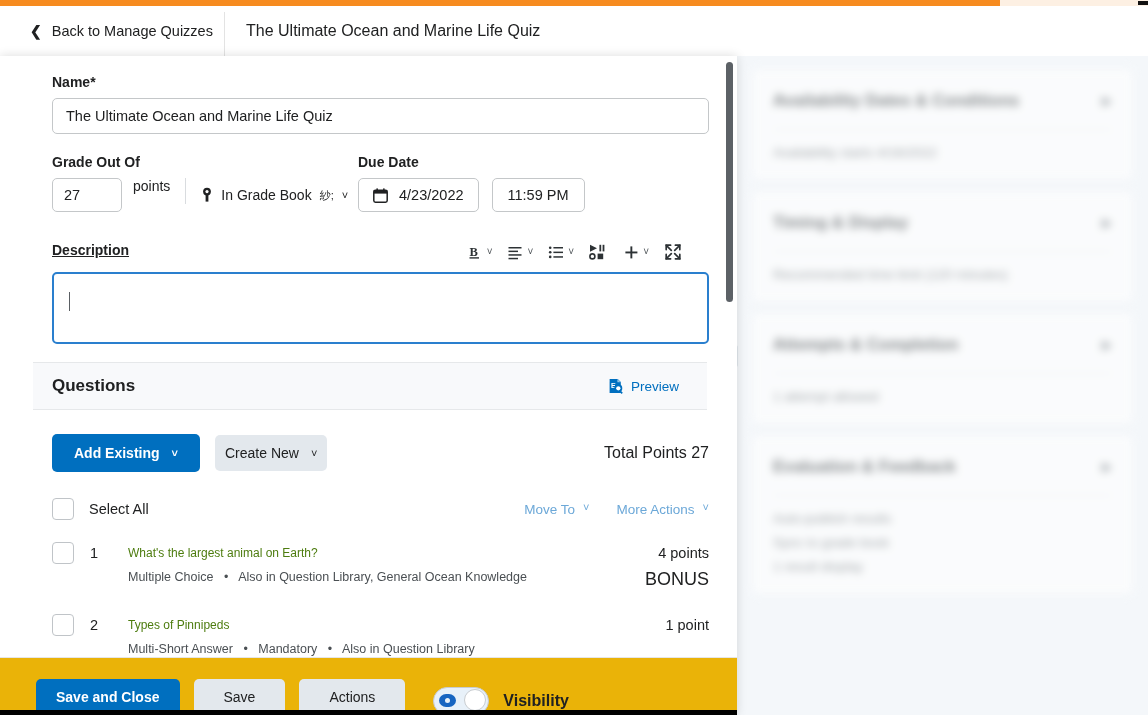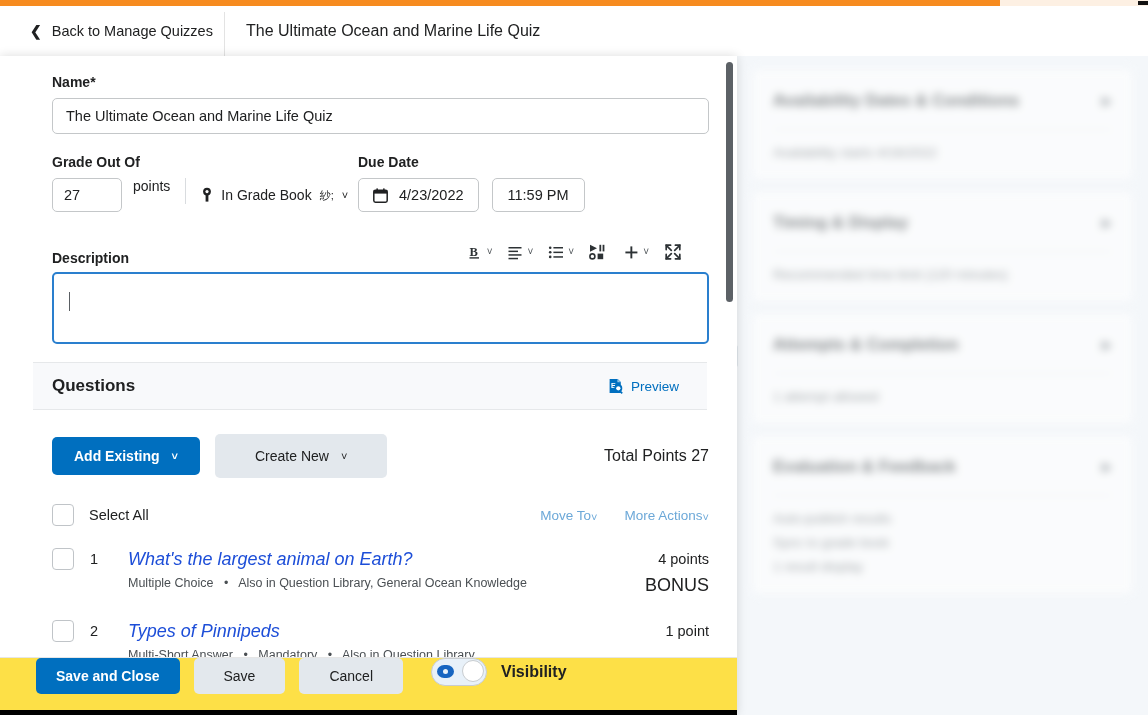"Description" div.field-label { margin-bottom: 0 -> 8px; text-decoration: none -> underline }
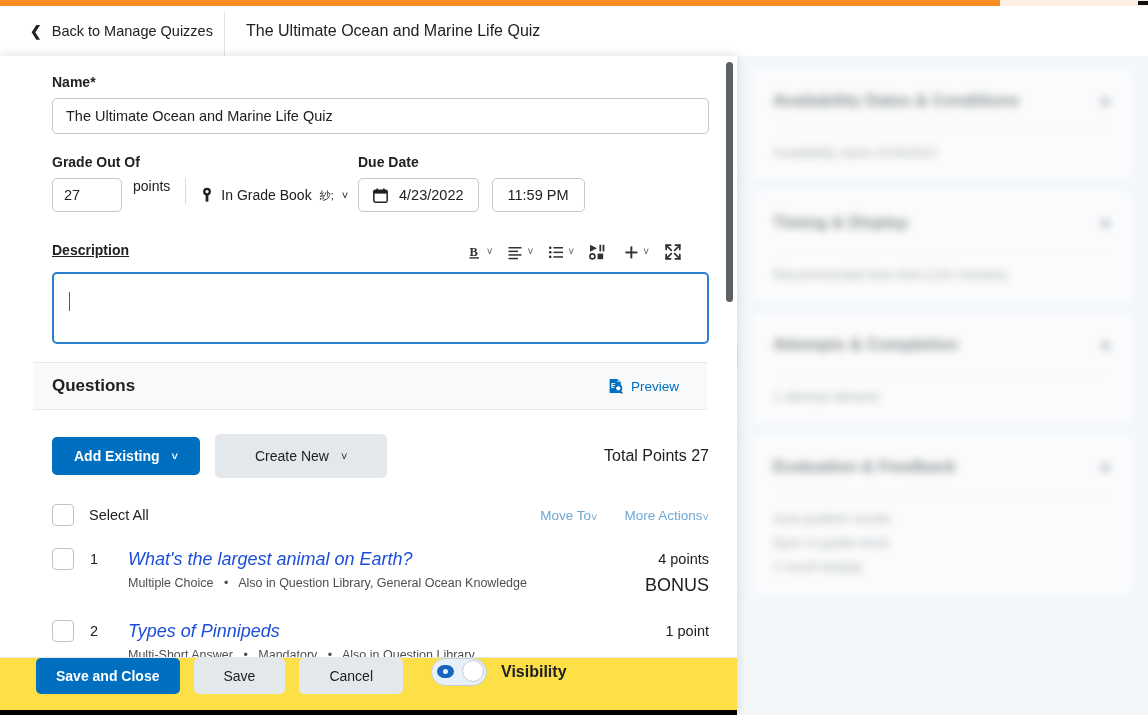"Create New" .btn-secondary { height: 44px -> 36px; padding: 0 40px -> 0 10px }
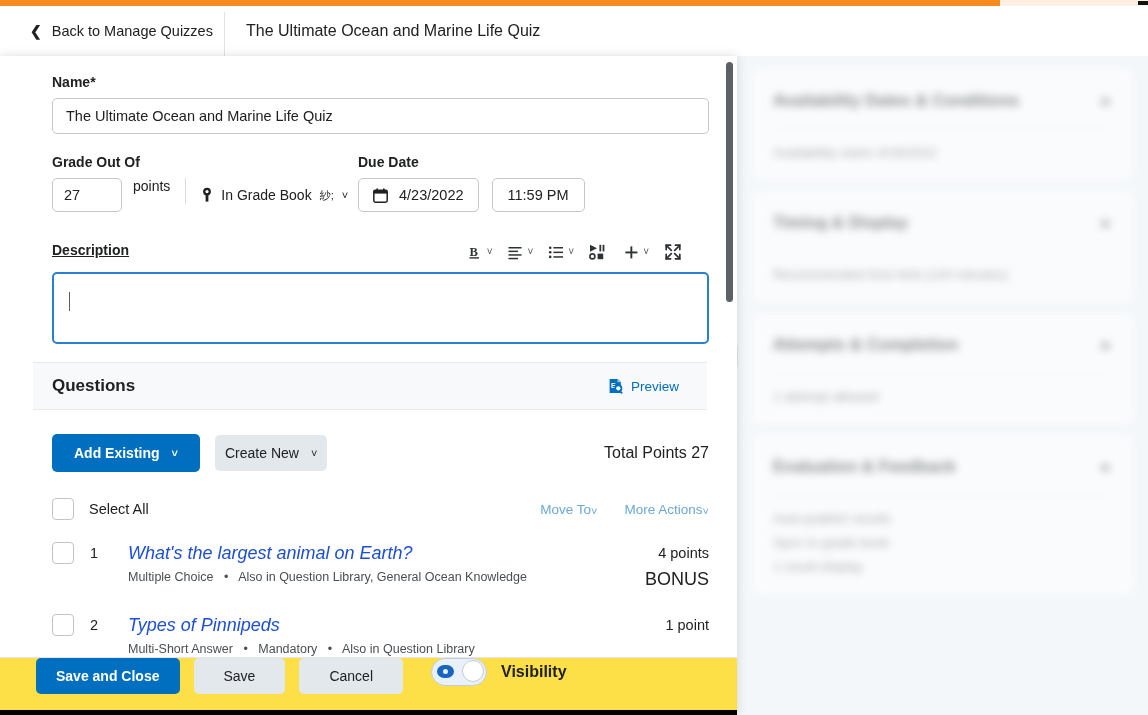"Move To" .row-link { align-items: flex-end -> flex-start; gap: none -> 8px }
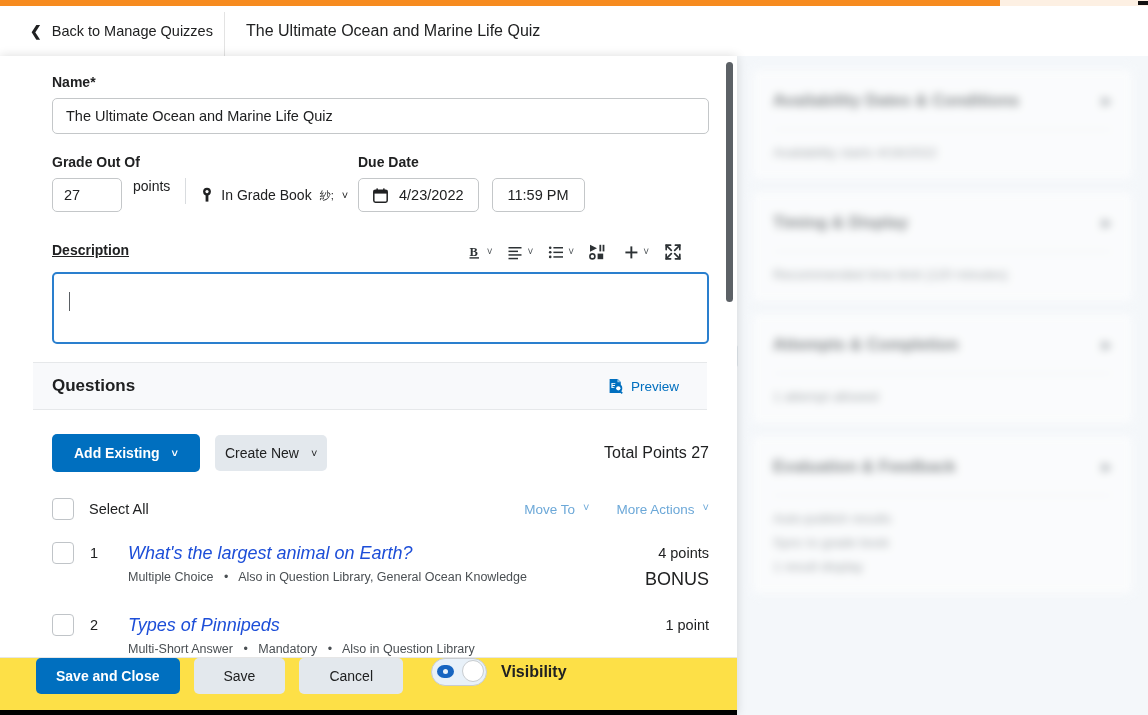"What's the largest animal on" .q-text { color: #1d4ed8 -> #4d7c0f; font-size: 18px -> 12px; font-style: italic -> none }
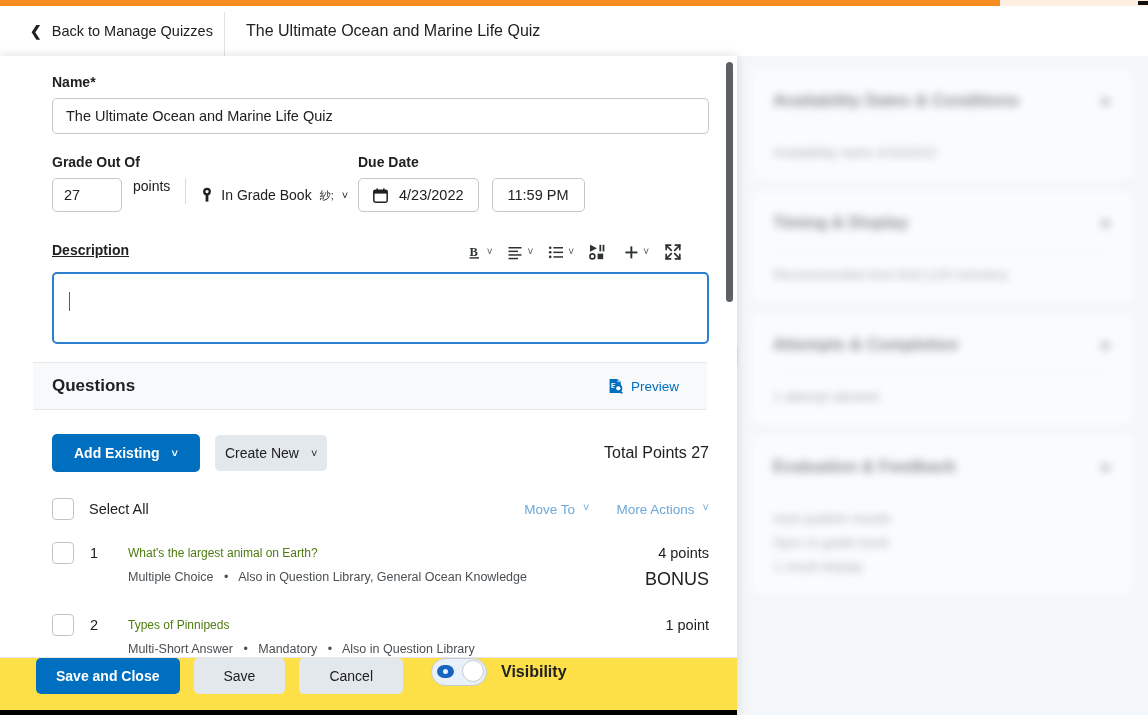"Save and Close" .footer { align-items: flex-start -> flex-end; background: #fde047 -> #eab308 }
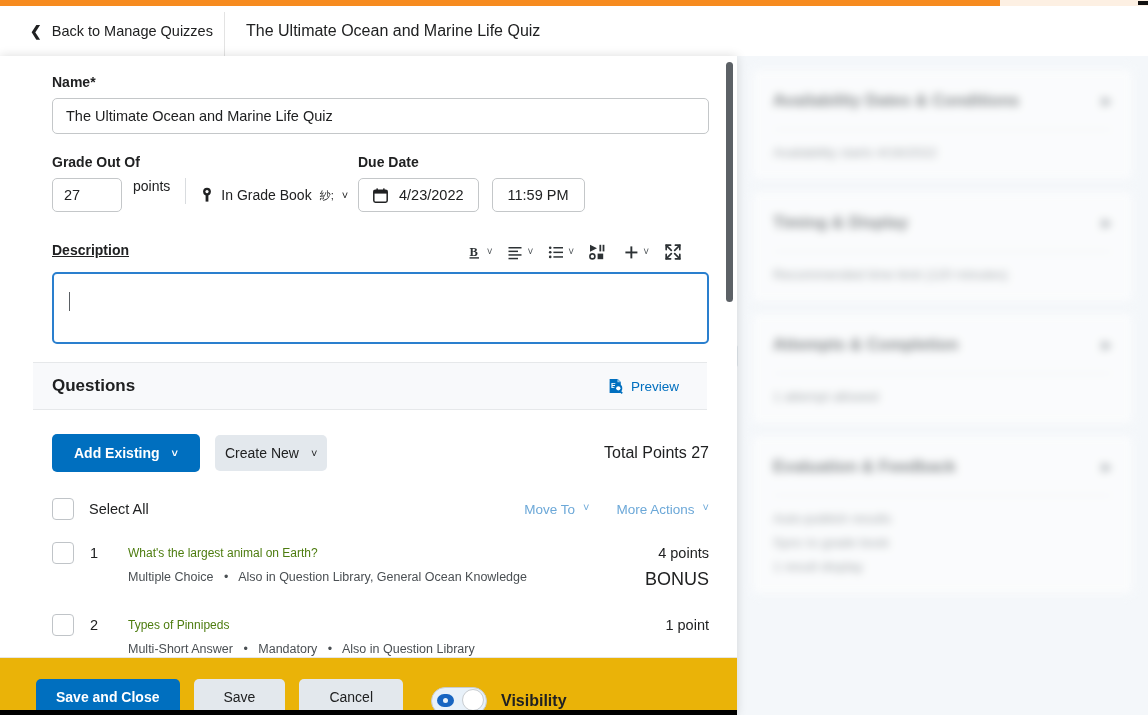"Cancel" span { text: Cancel -> Actions }
